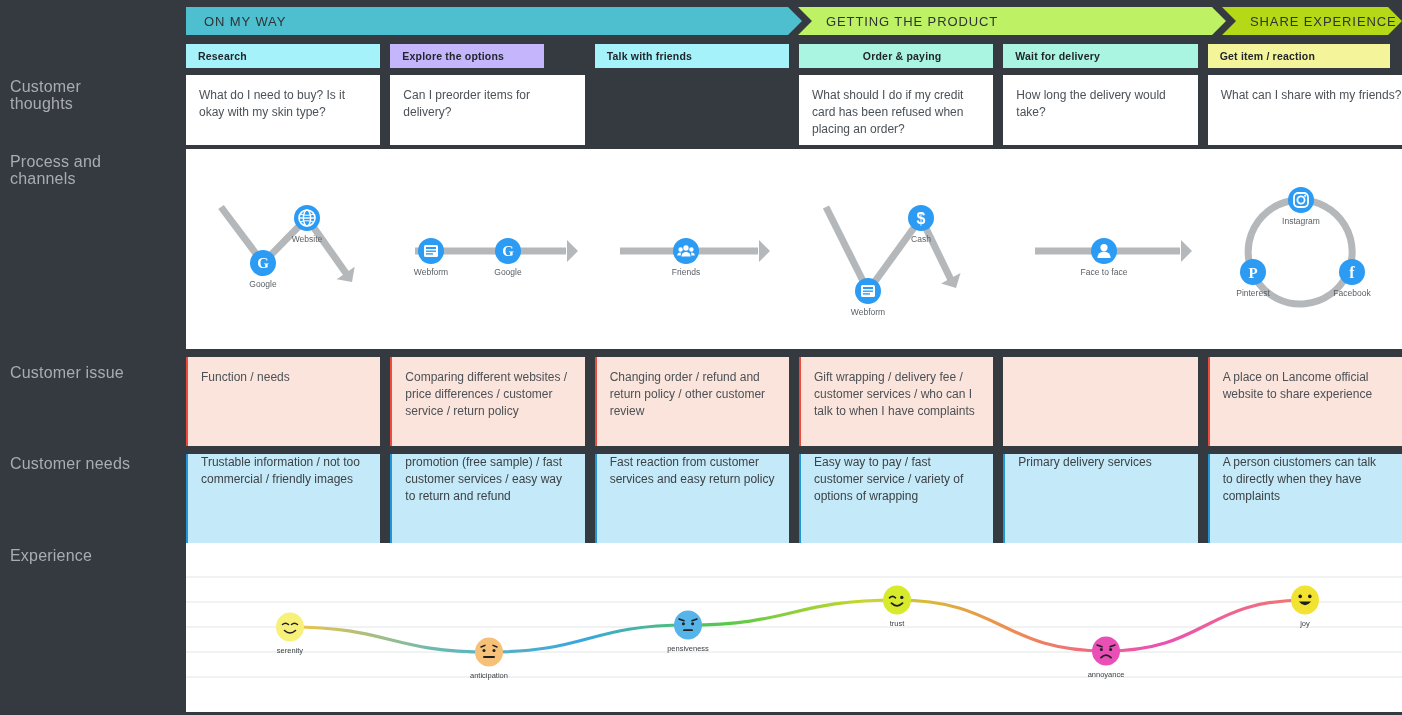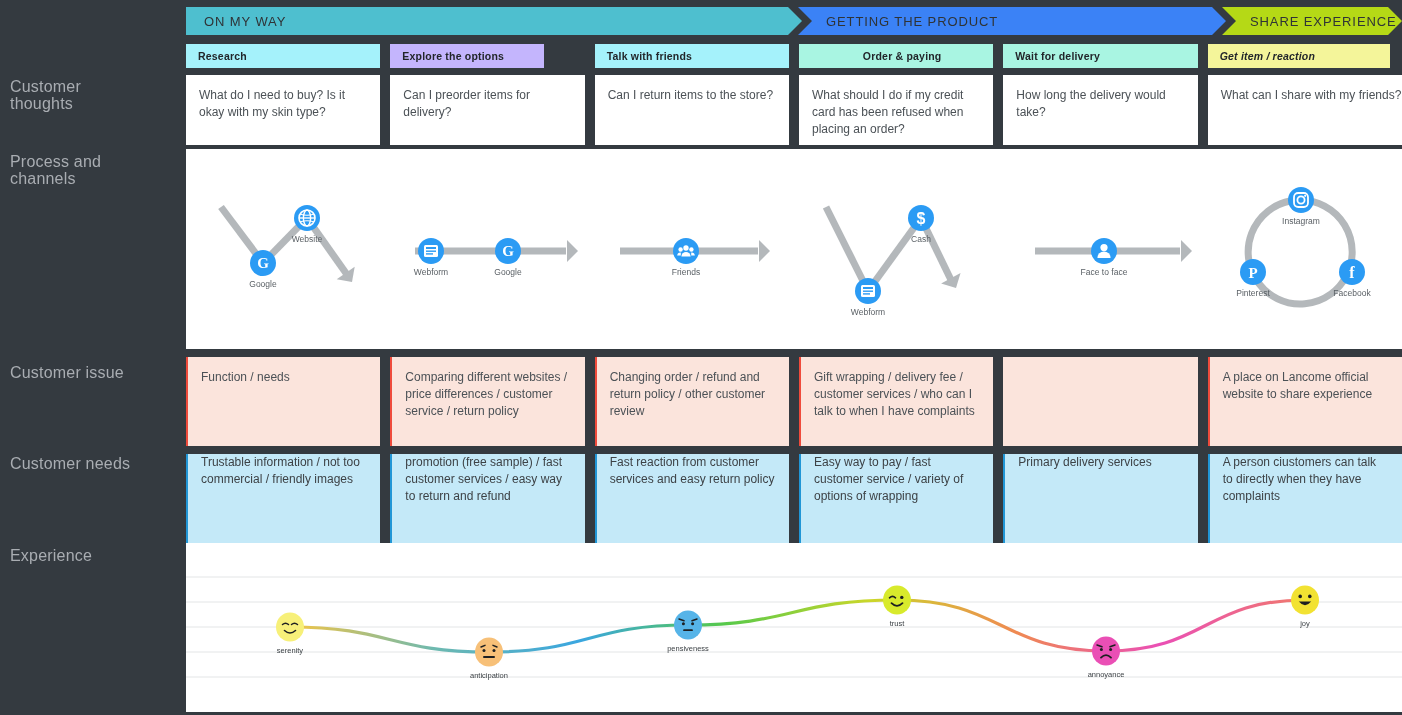"GETTING THE PRODUCT" div.stage { background: #3b82f6 -> #bef264 }
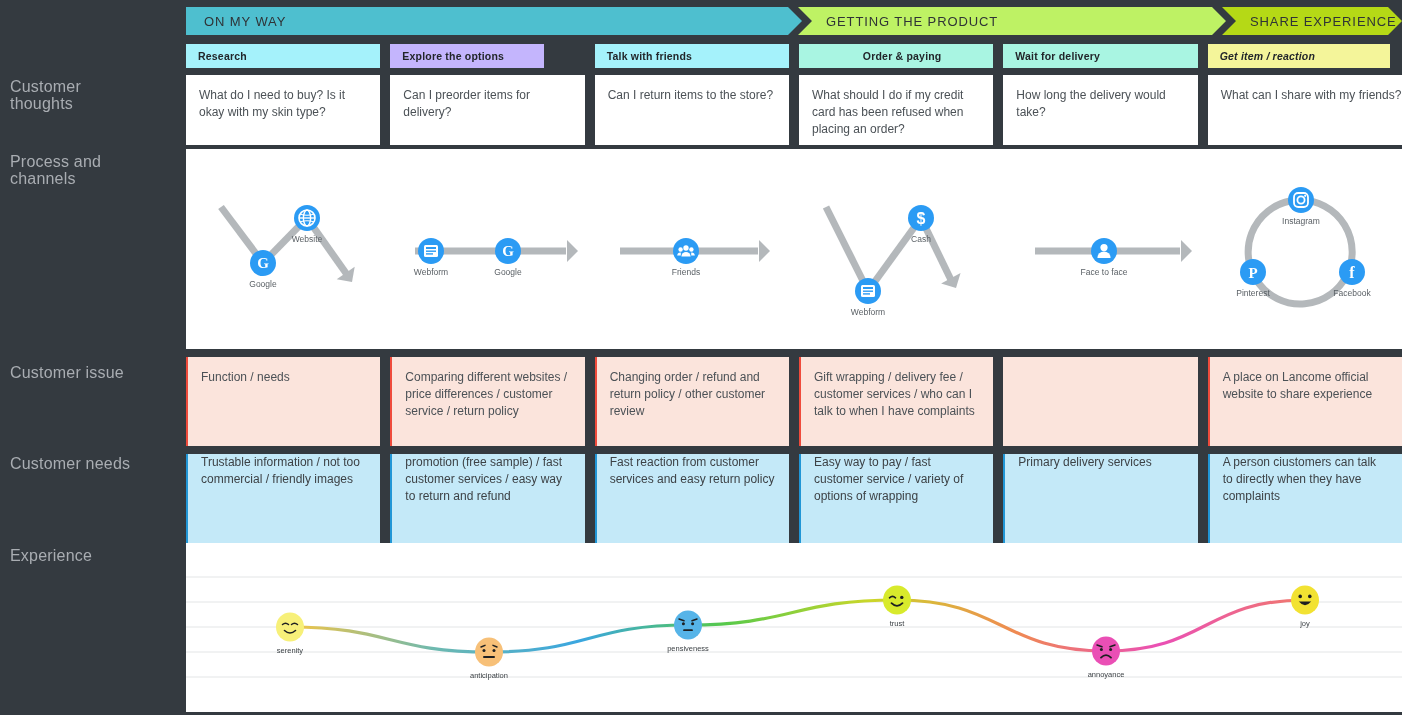"Get item / reaction" div.step { font-style: italic -> none }
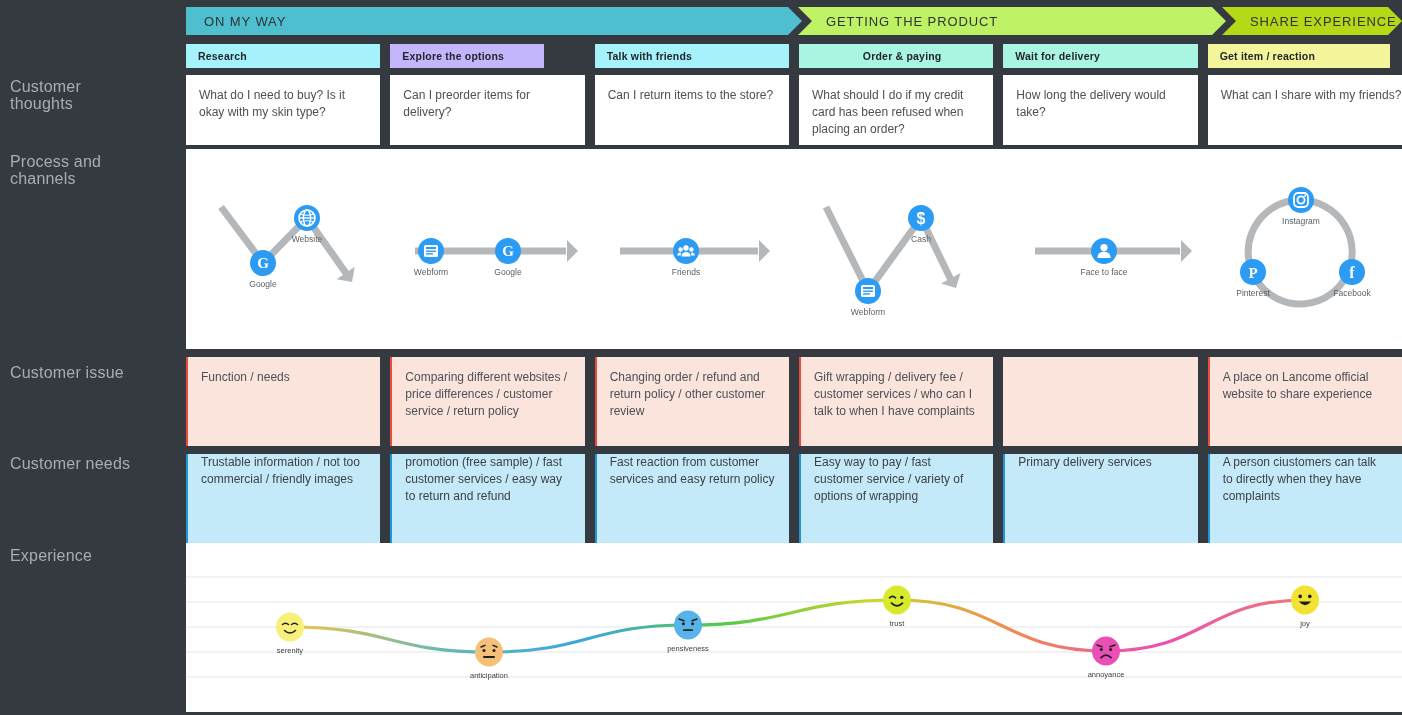"Can I return items to" div.cell { html: <div><span>Can I return items to the store?</span></div> -> none }
